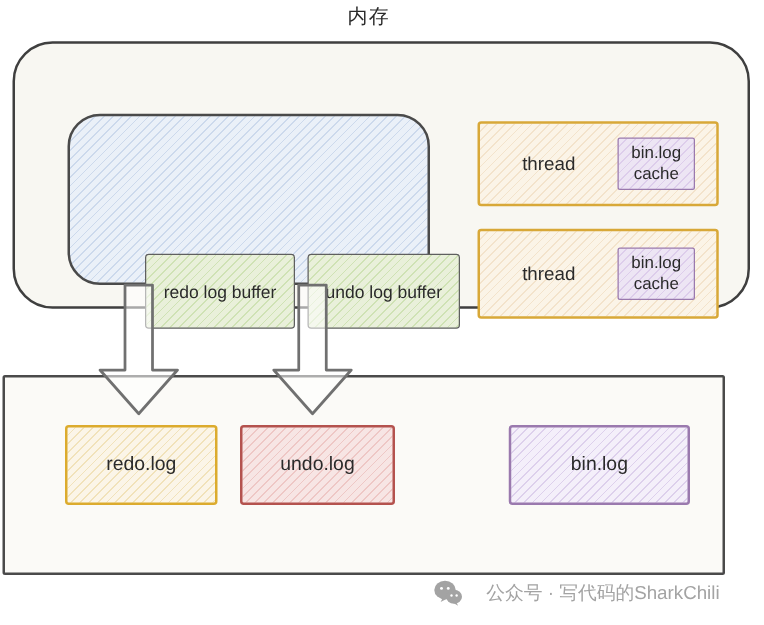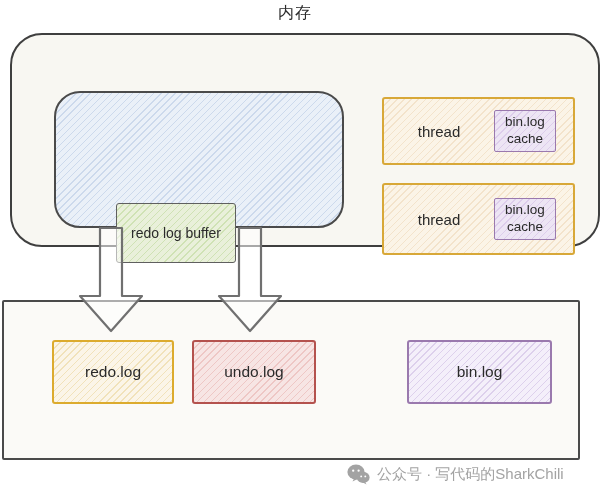"undo log buffer" div.buffer-box { html: none -> <div> <span>undo log buffer</span> </div> }
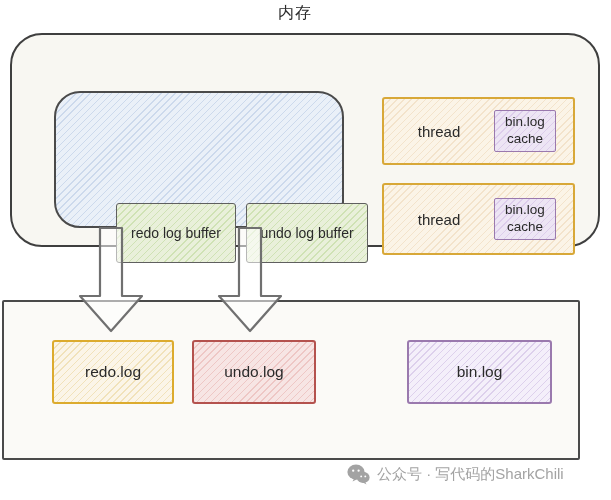"公众号 · 写代码的SharkChili" .watermark { gap: 7px -> 19px }
